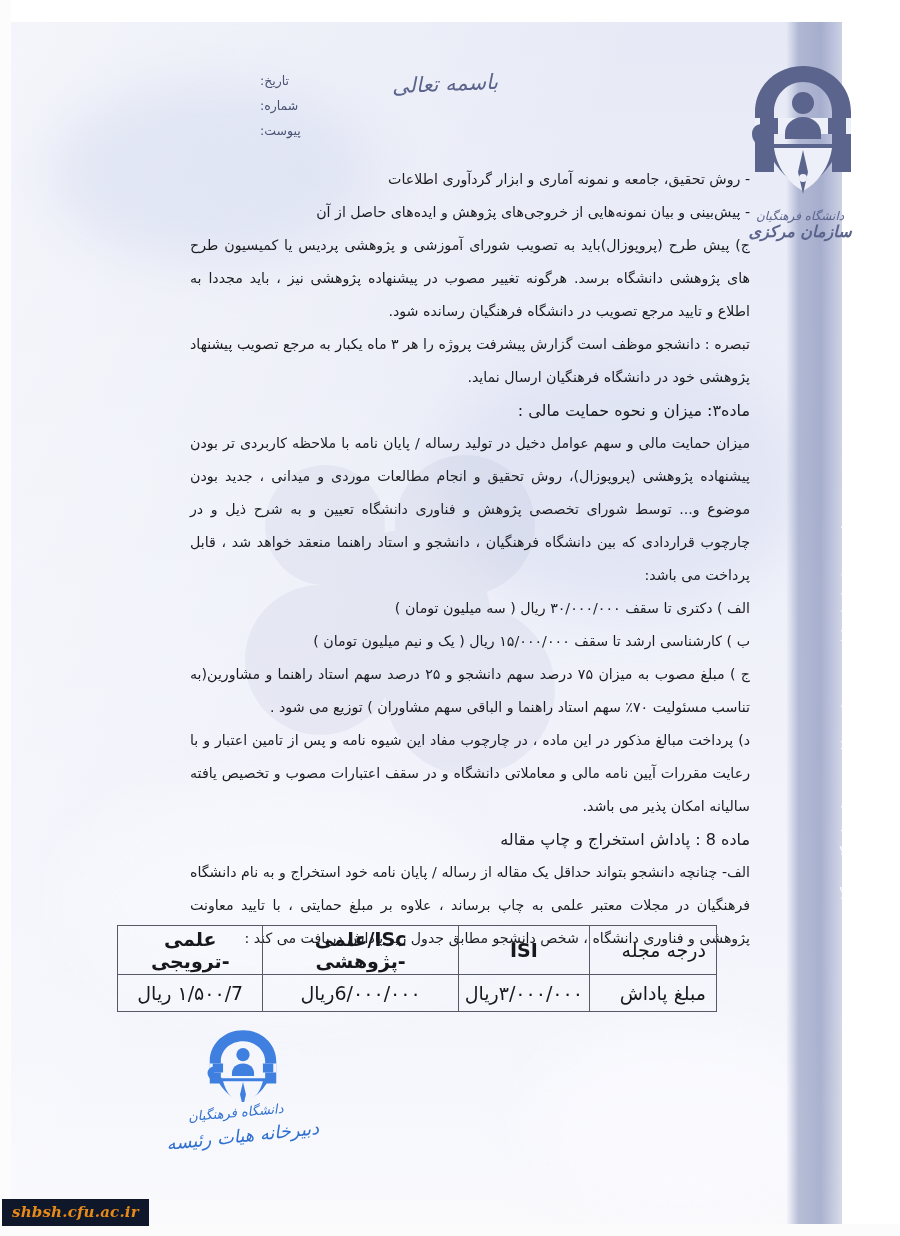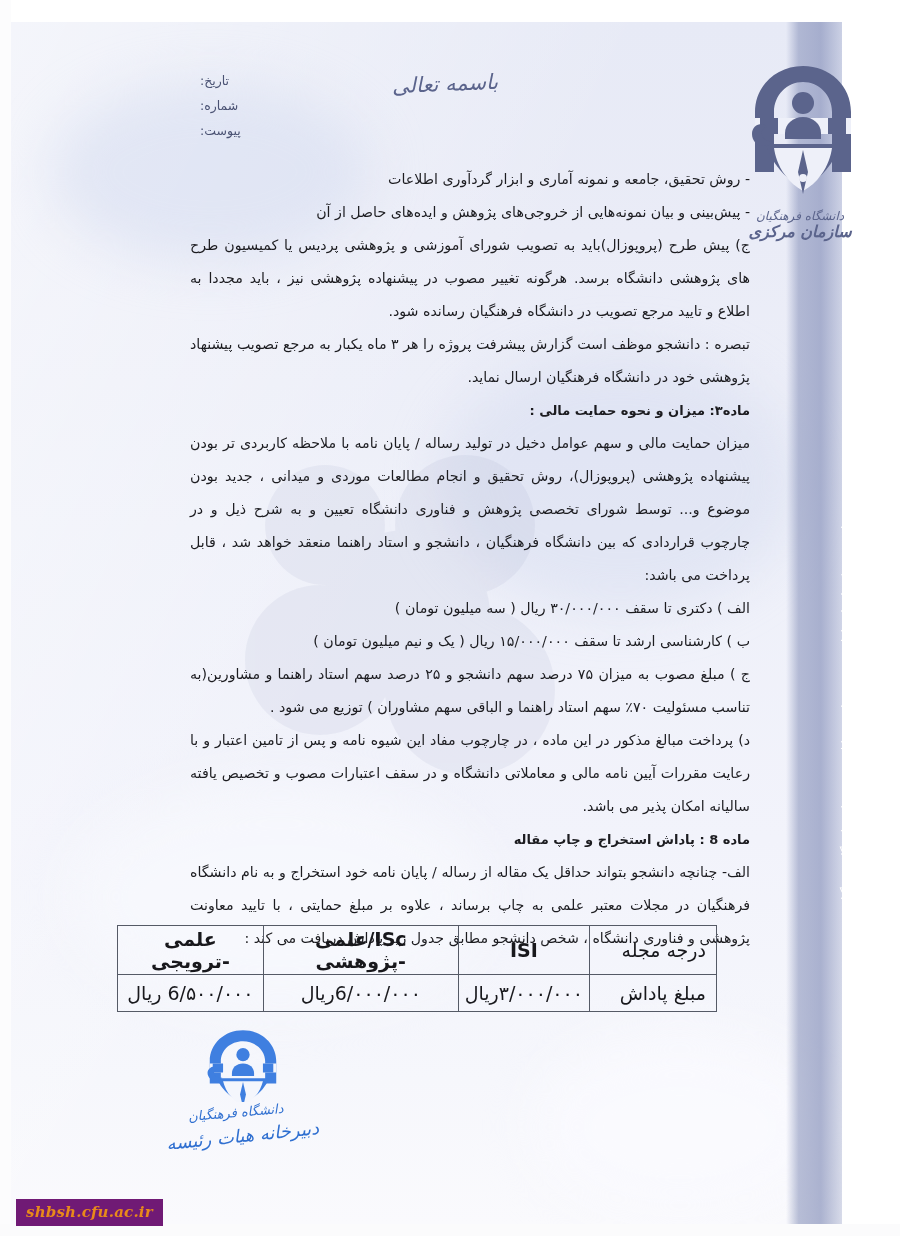"تاریخ:" .header-fields { right: 580px -> 520px }
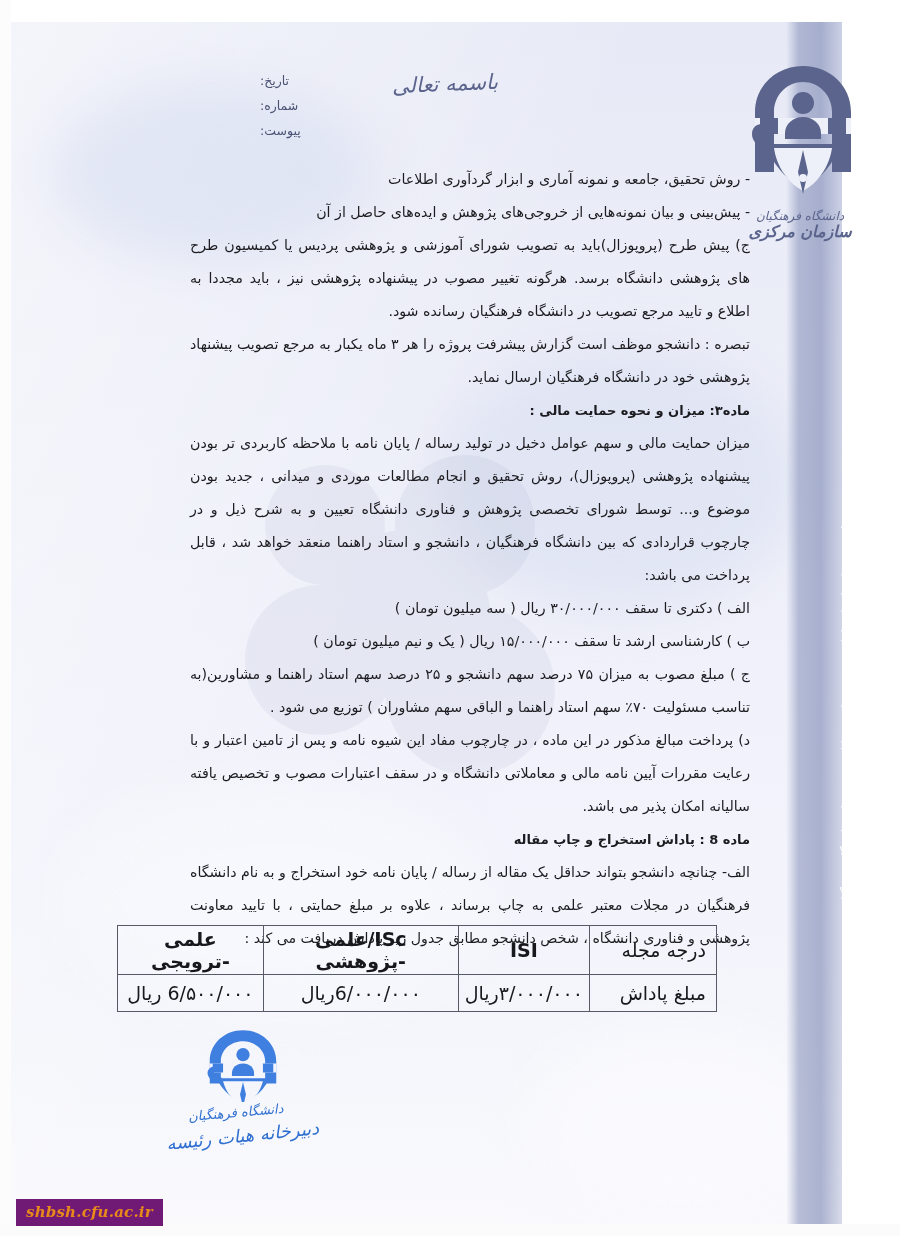"ماده۳: میزان و نحوه حمایت" .heading { font-size: 13px -> 16px; font-weight: bold -> normal }
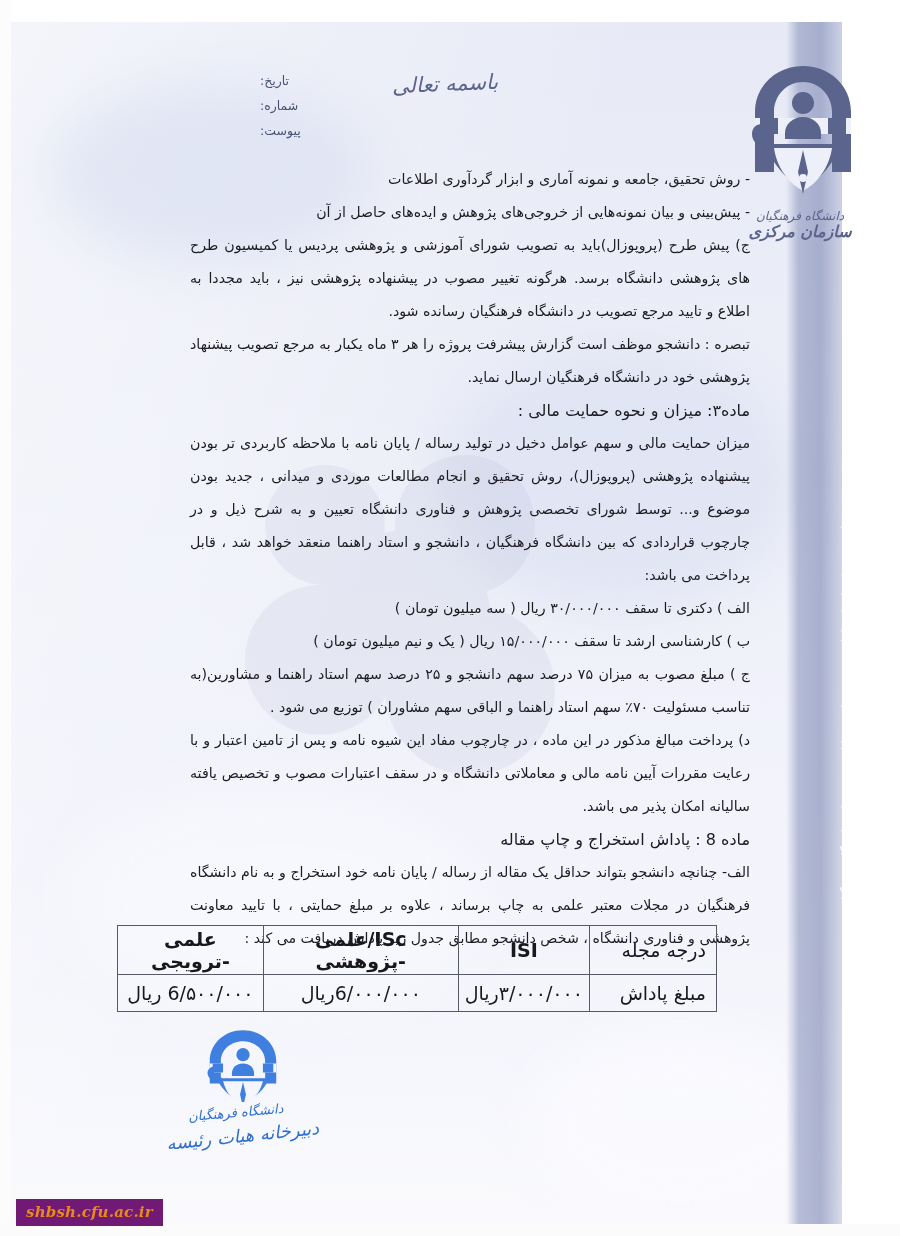"6/۵۰۰/۰۰۰ ریال" td { text: 6/۵۰۰/۰۰۰ -> ۱/۵۰۰/7 }
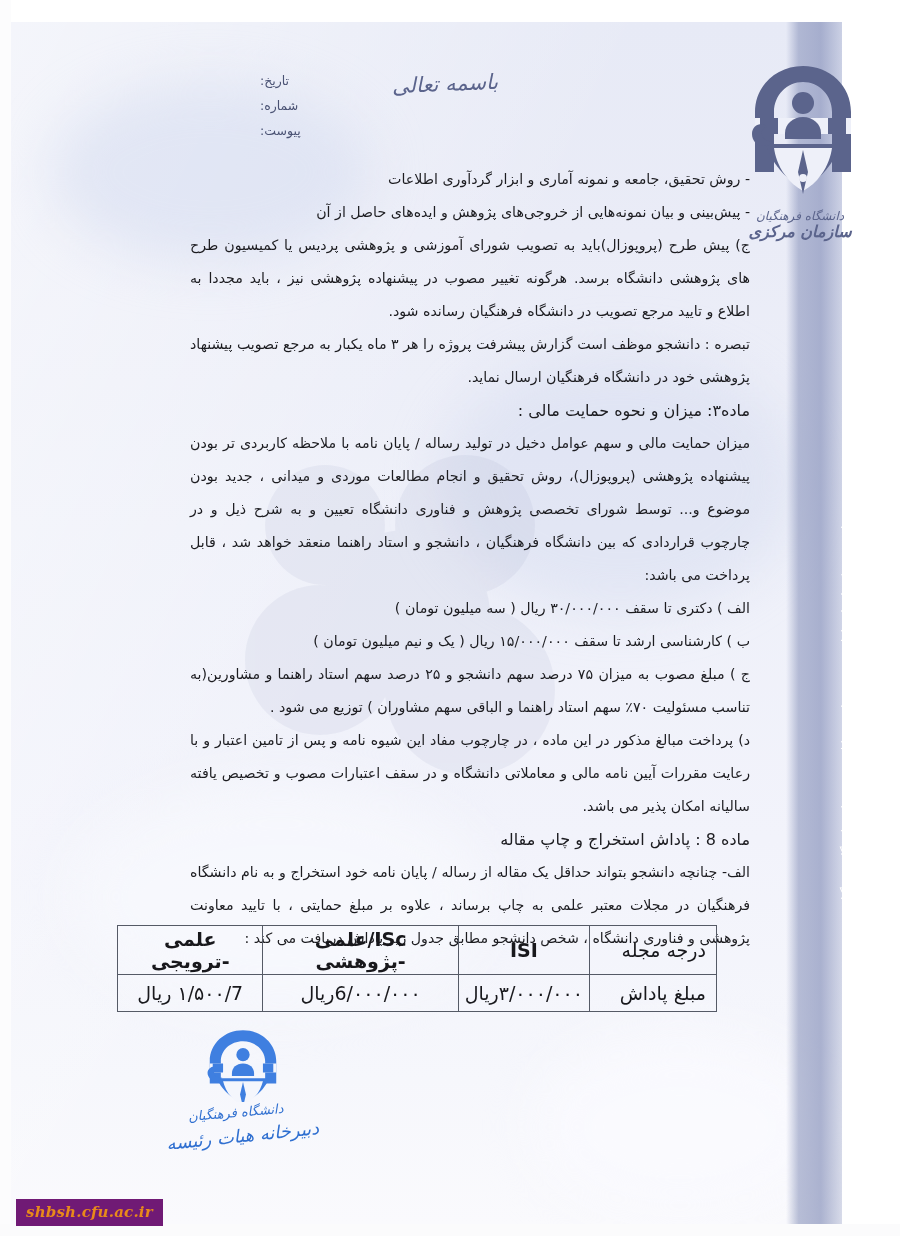"shbsh.cfu.ac.ir" .url-watermark { background: #701a75 -> #0f172a; left: 16px -> 2px }
